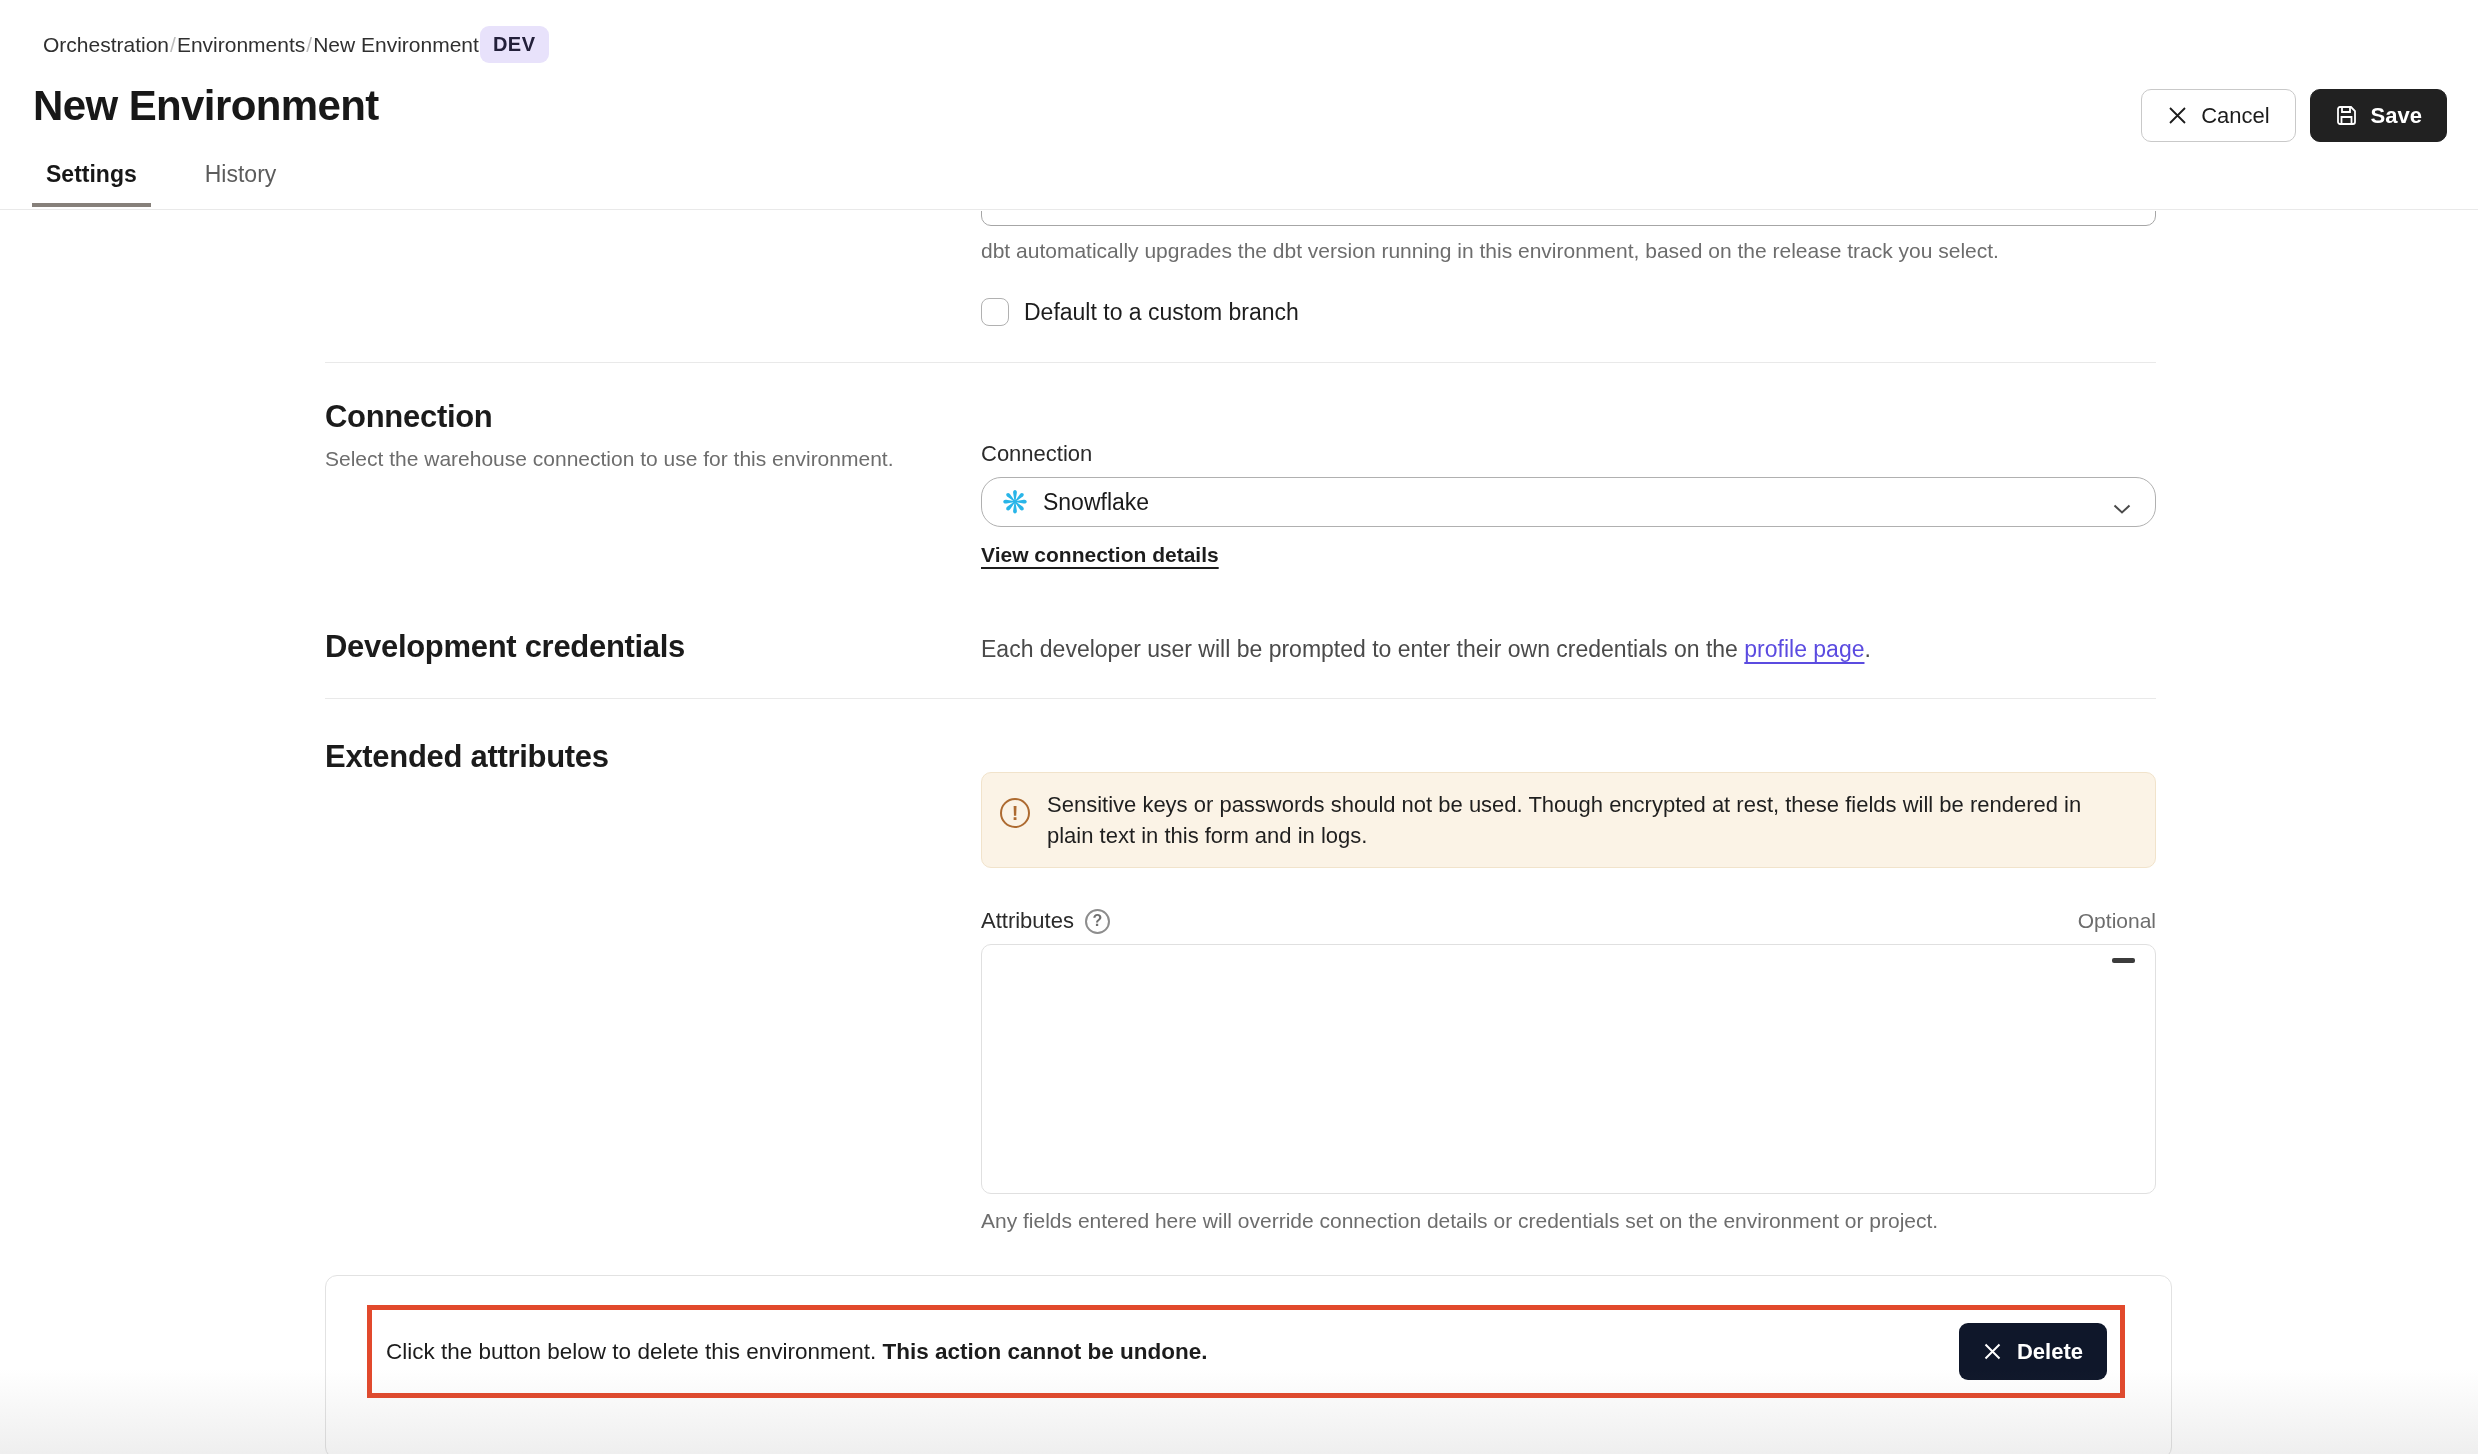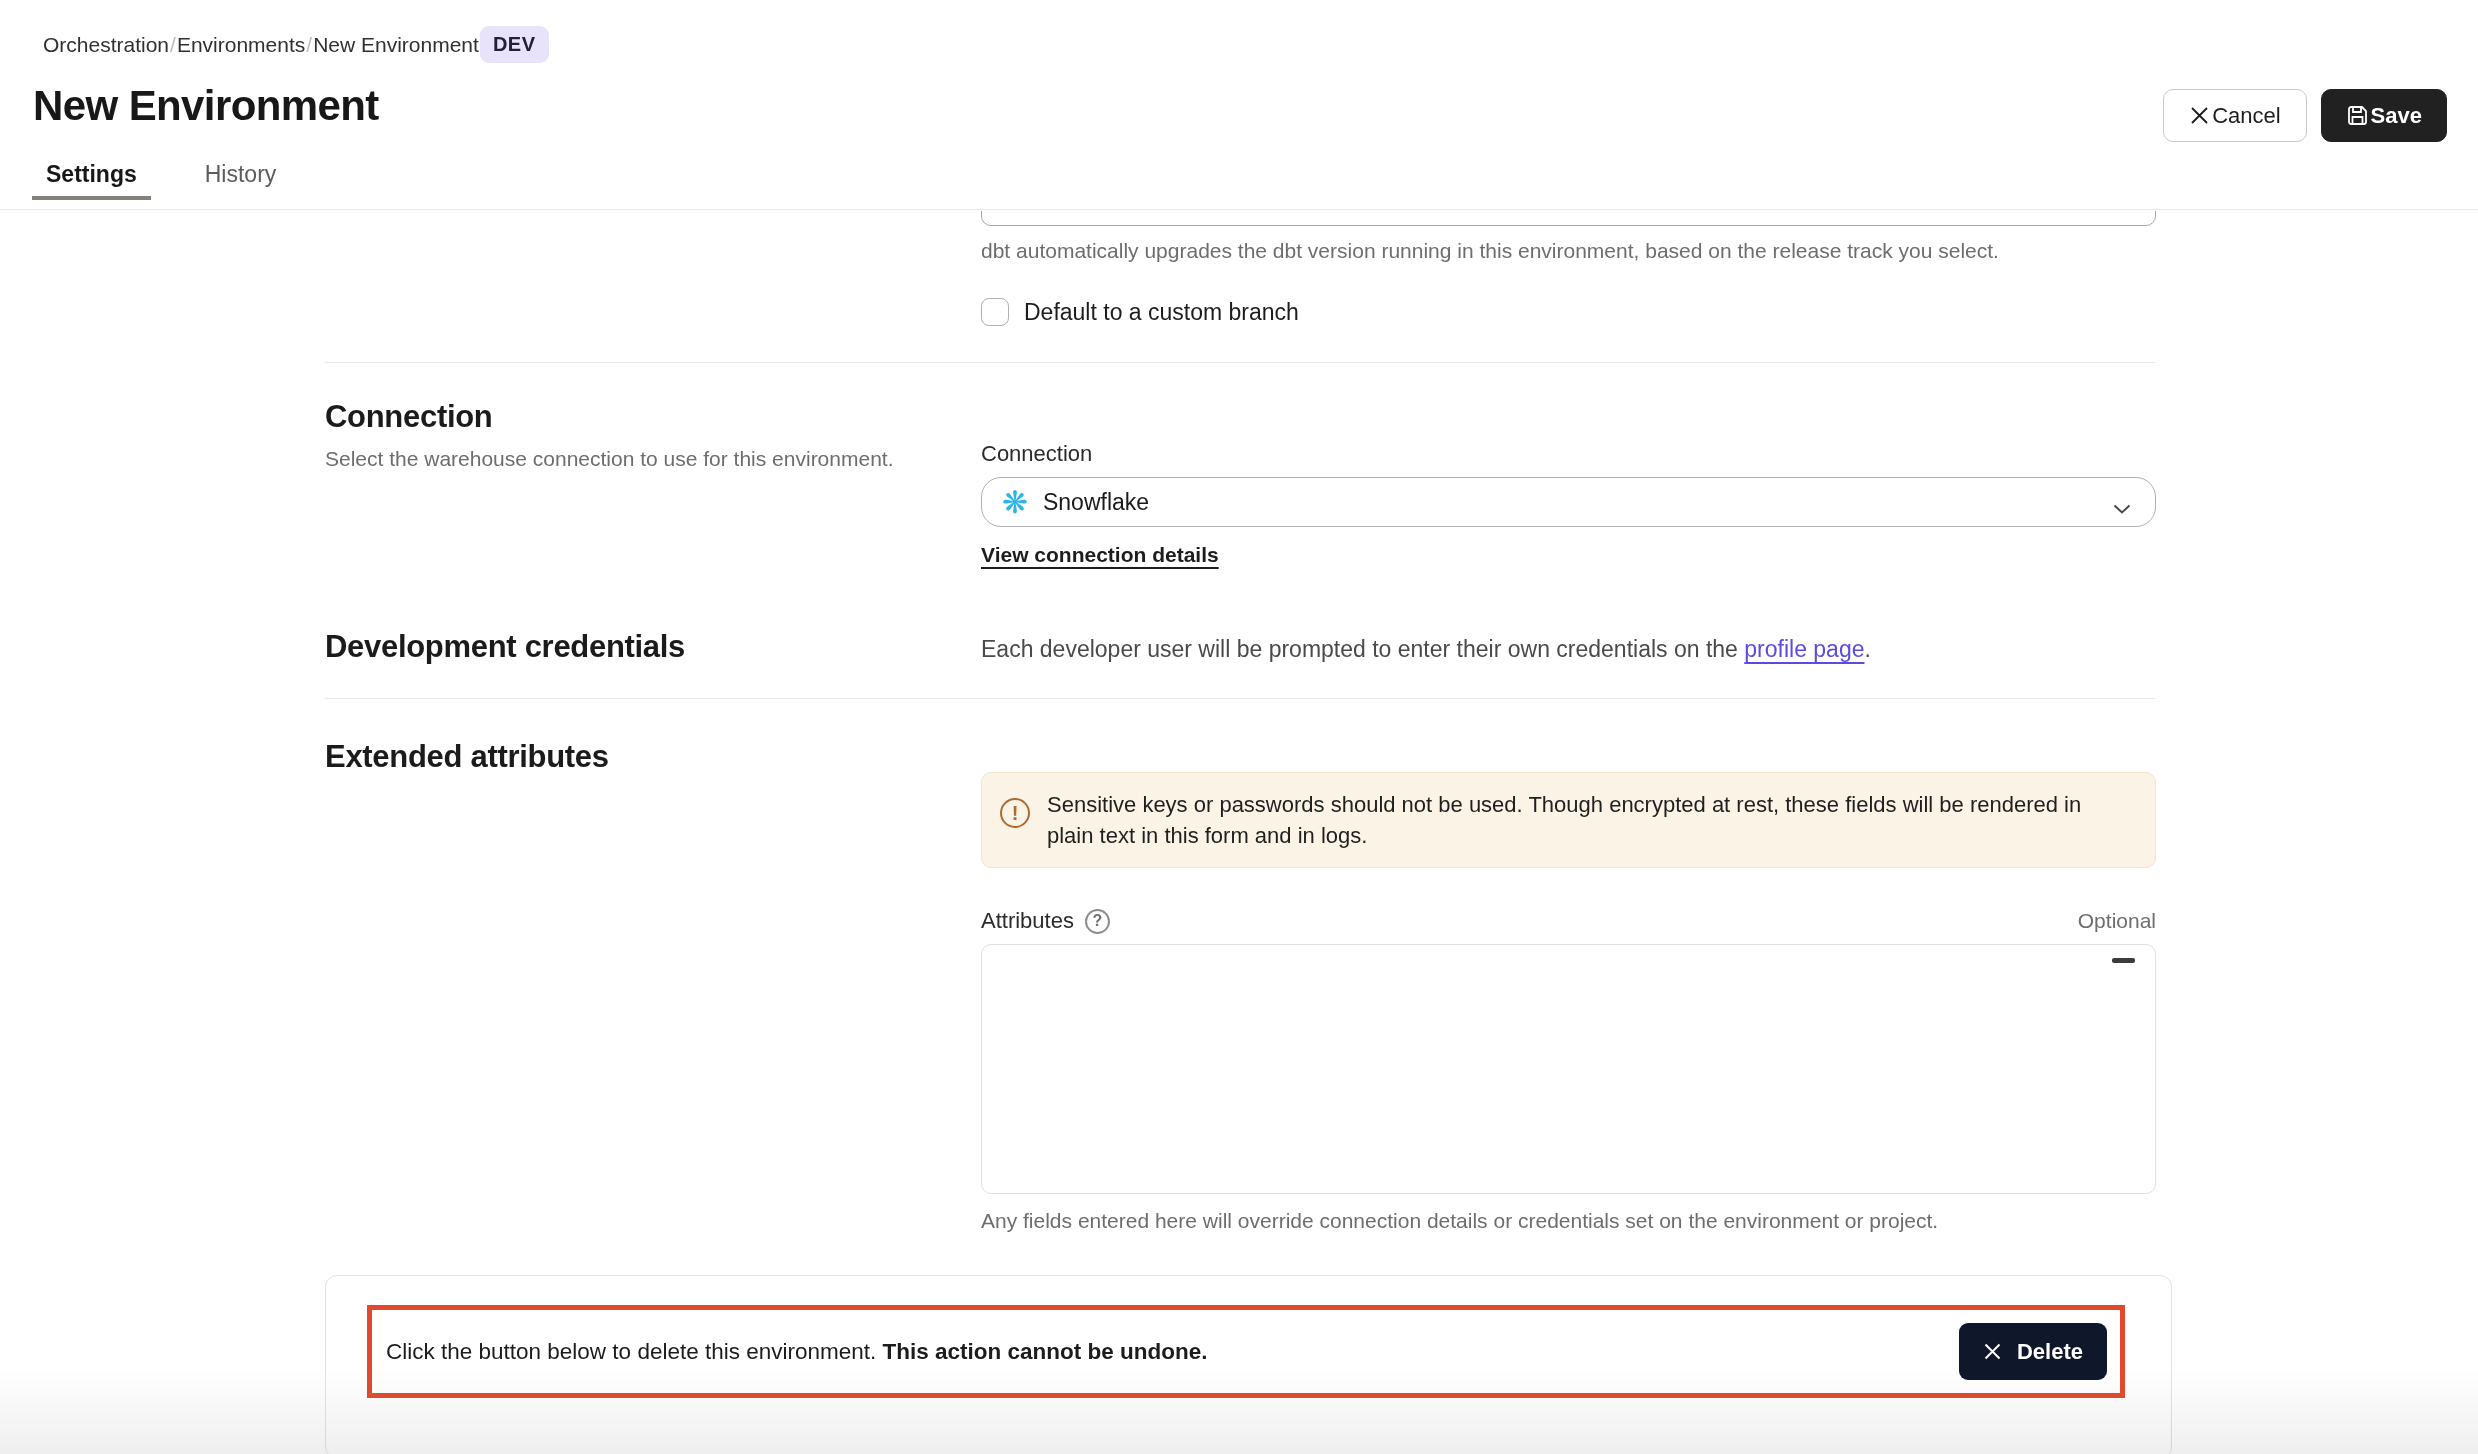"Cancel" .btn { gap: 2px -> 13px }
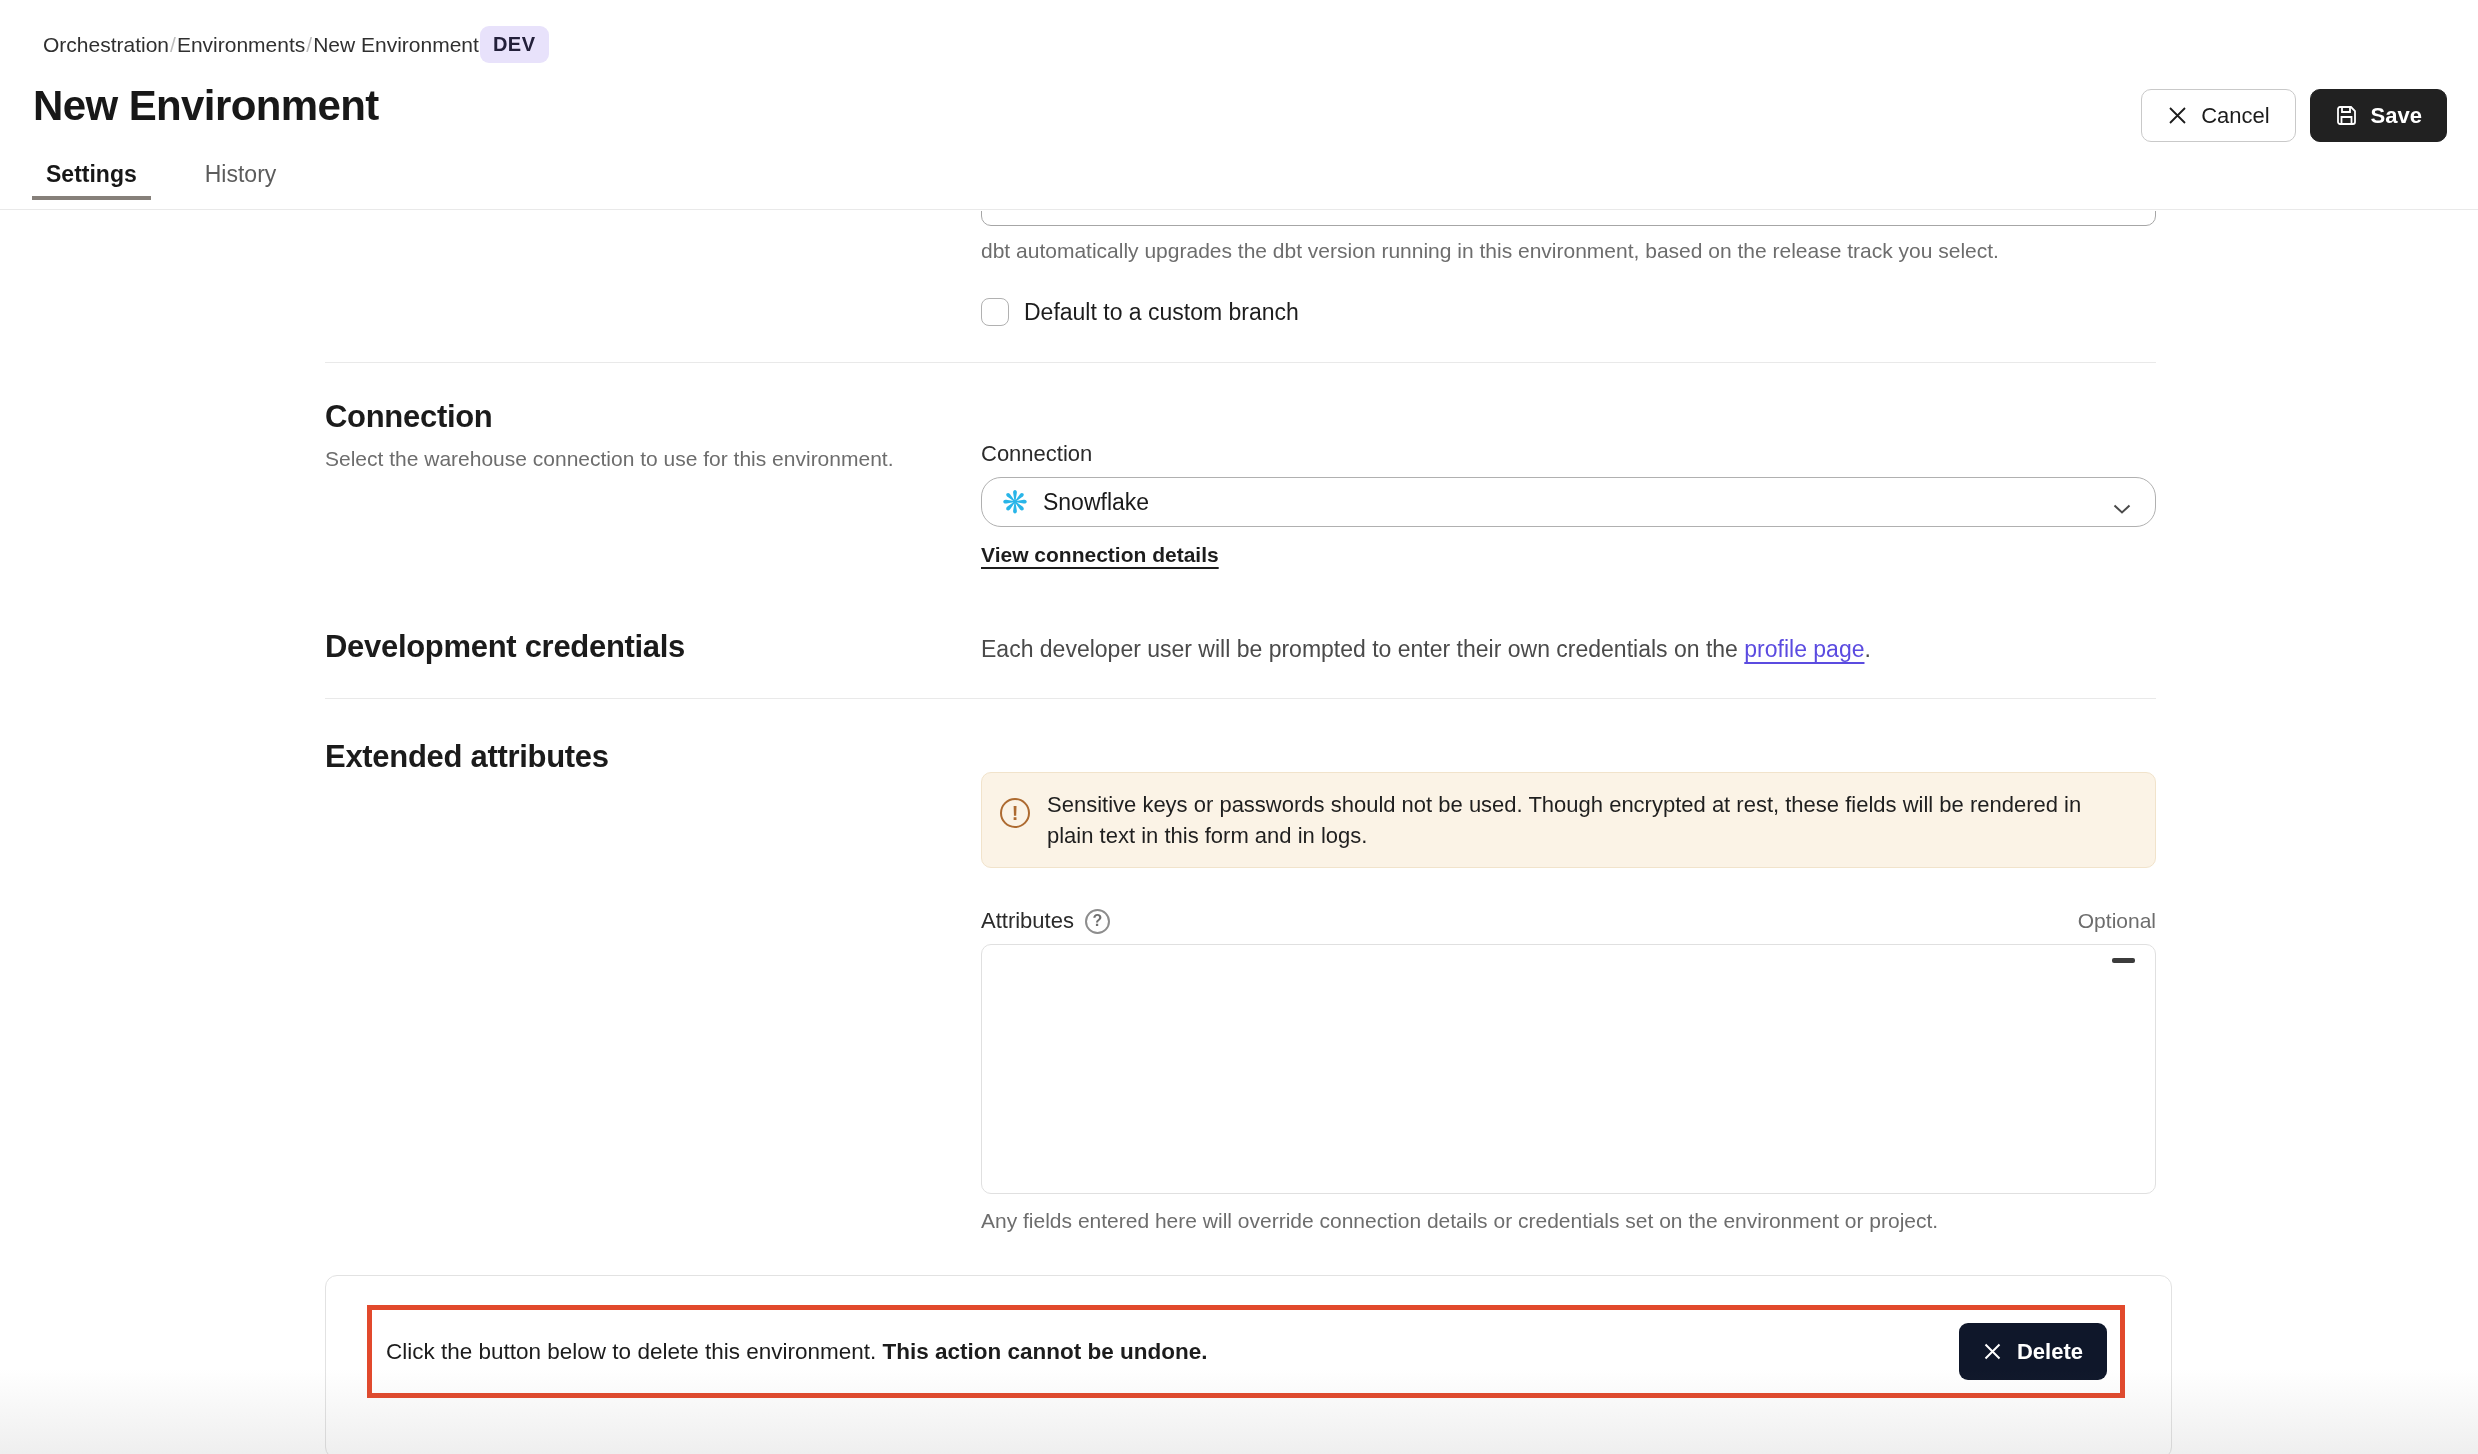"Settings" .tab { padding: 0 14px 8px 14px -> 0 14px 15px 14px }
